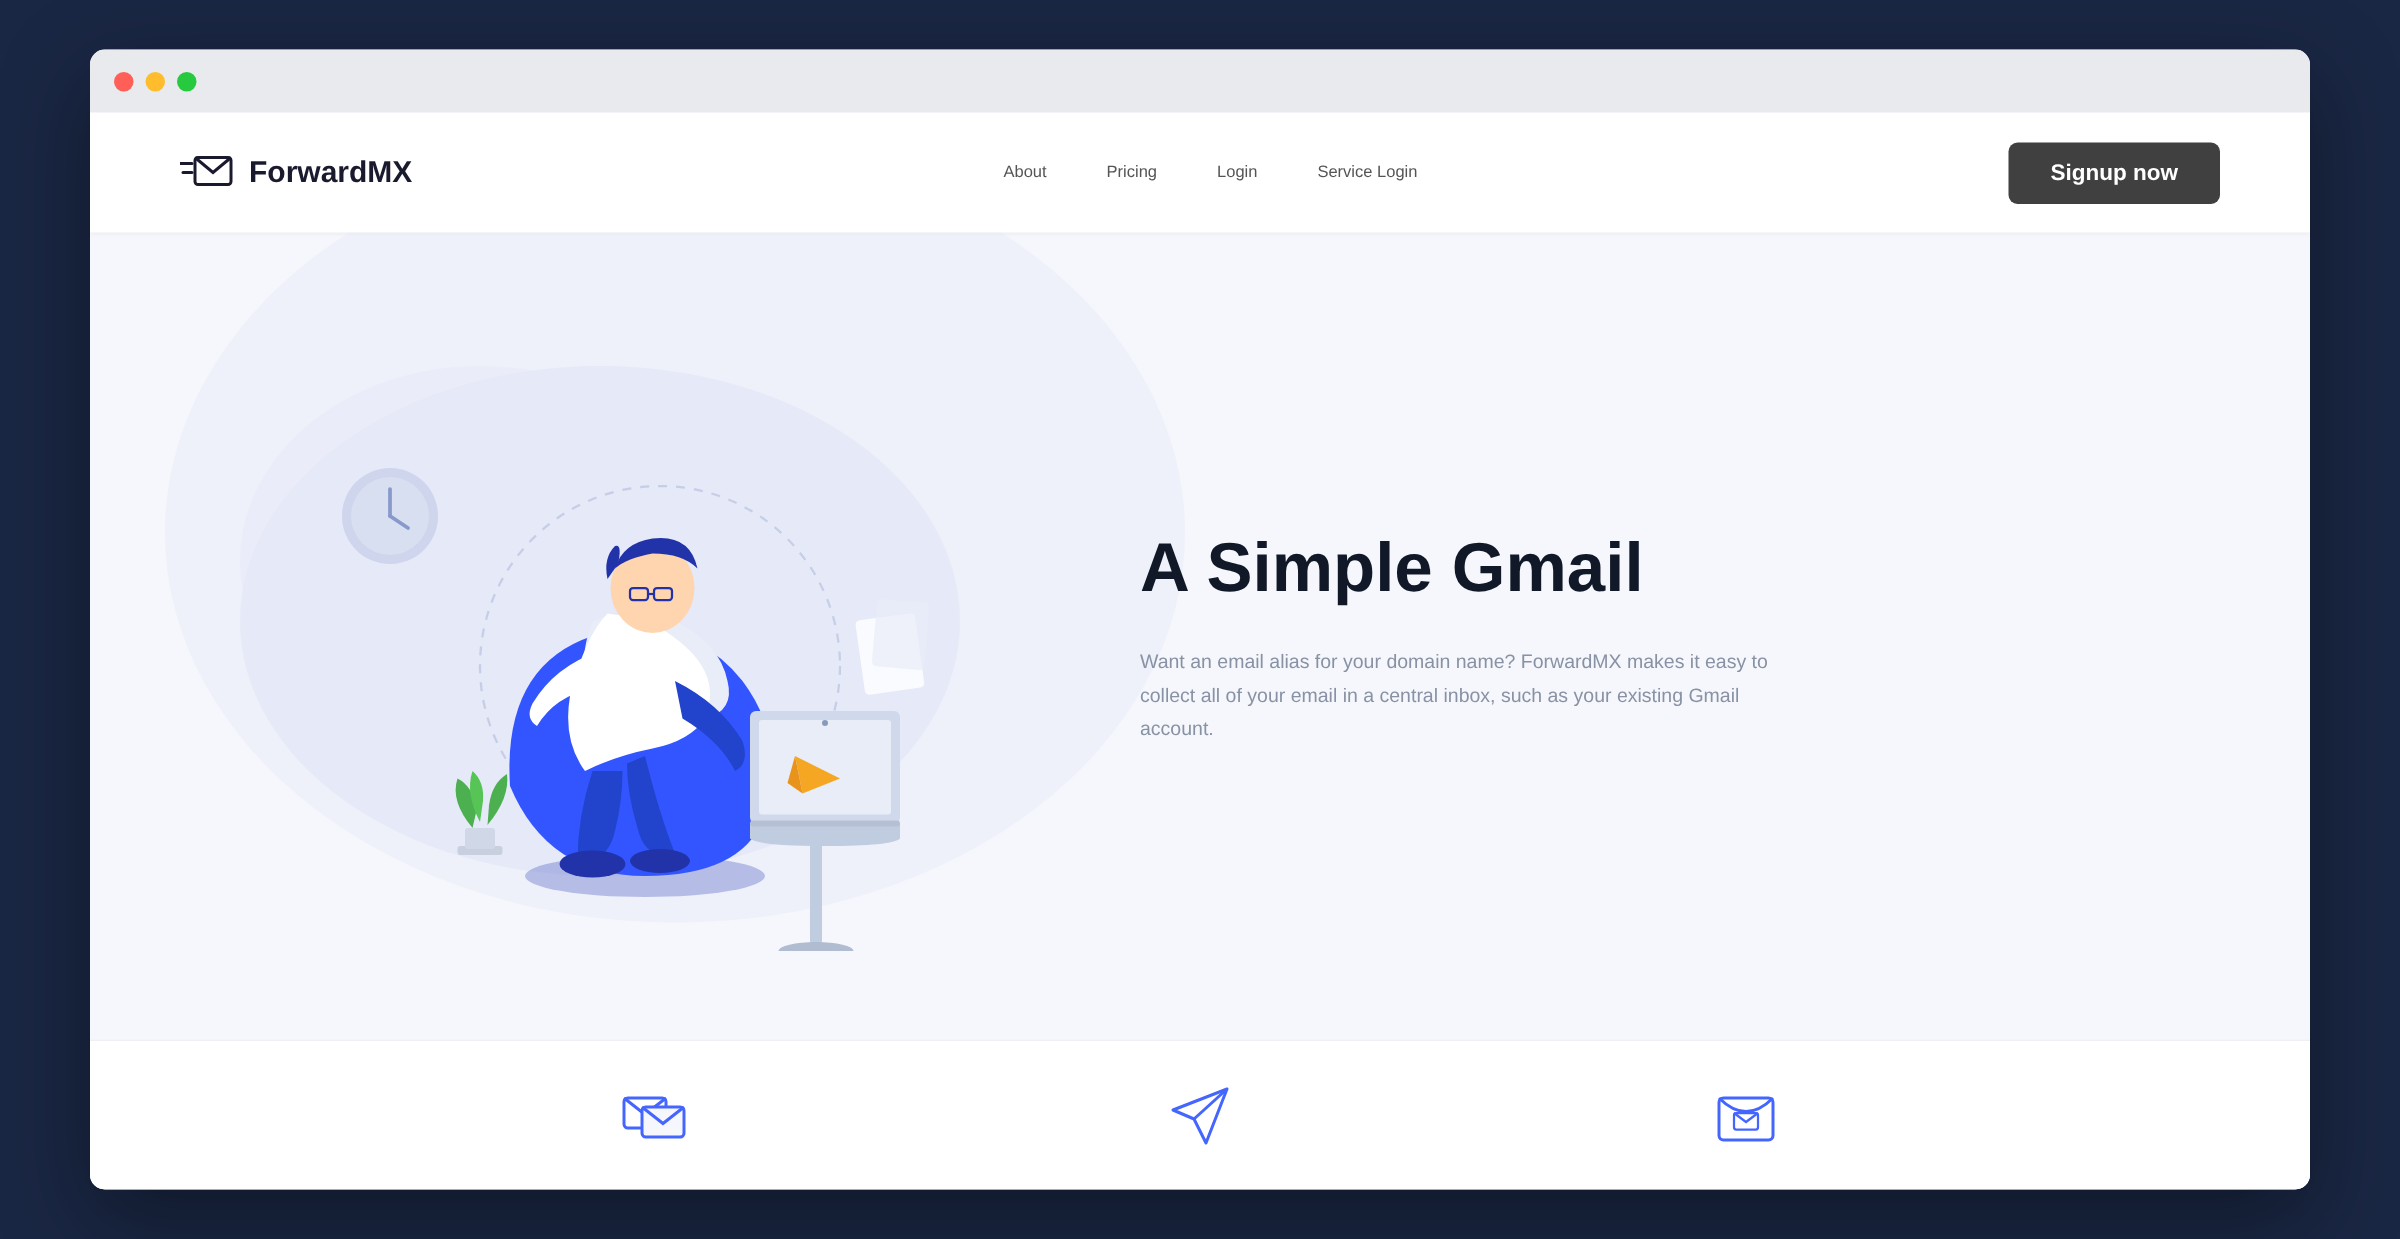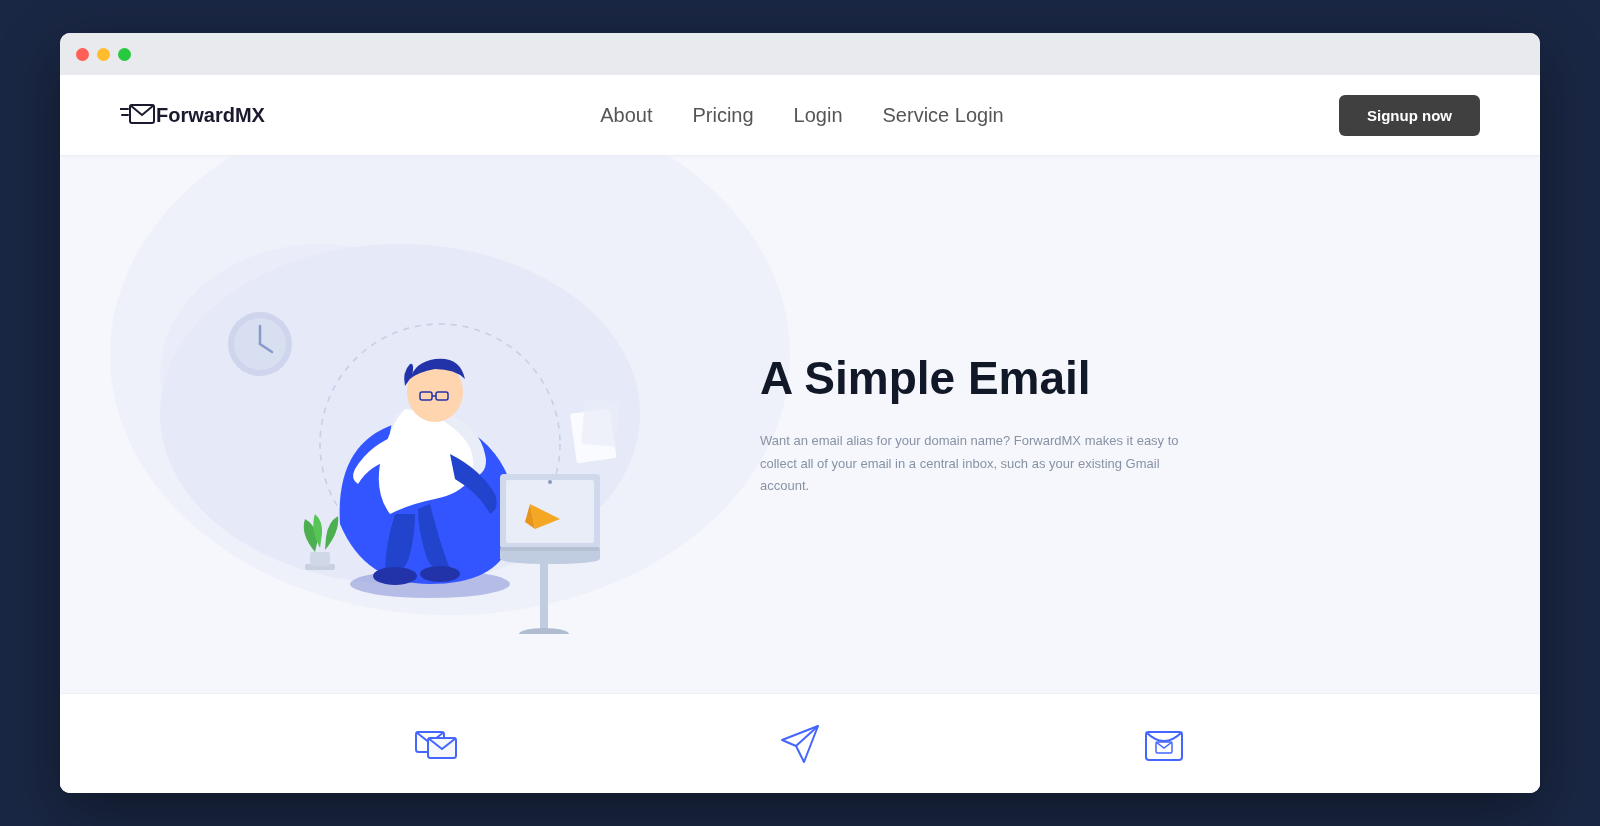"ForwardMX" .logo { gap: none -> 10px }
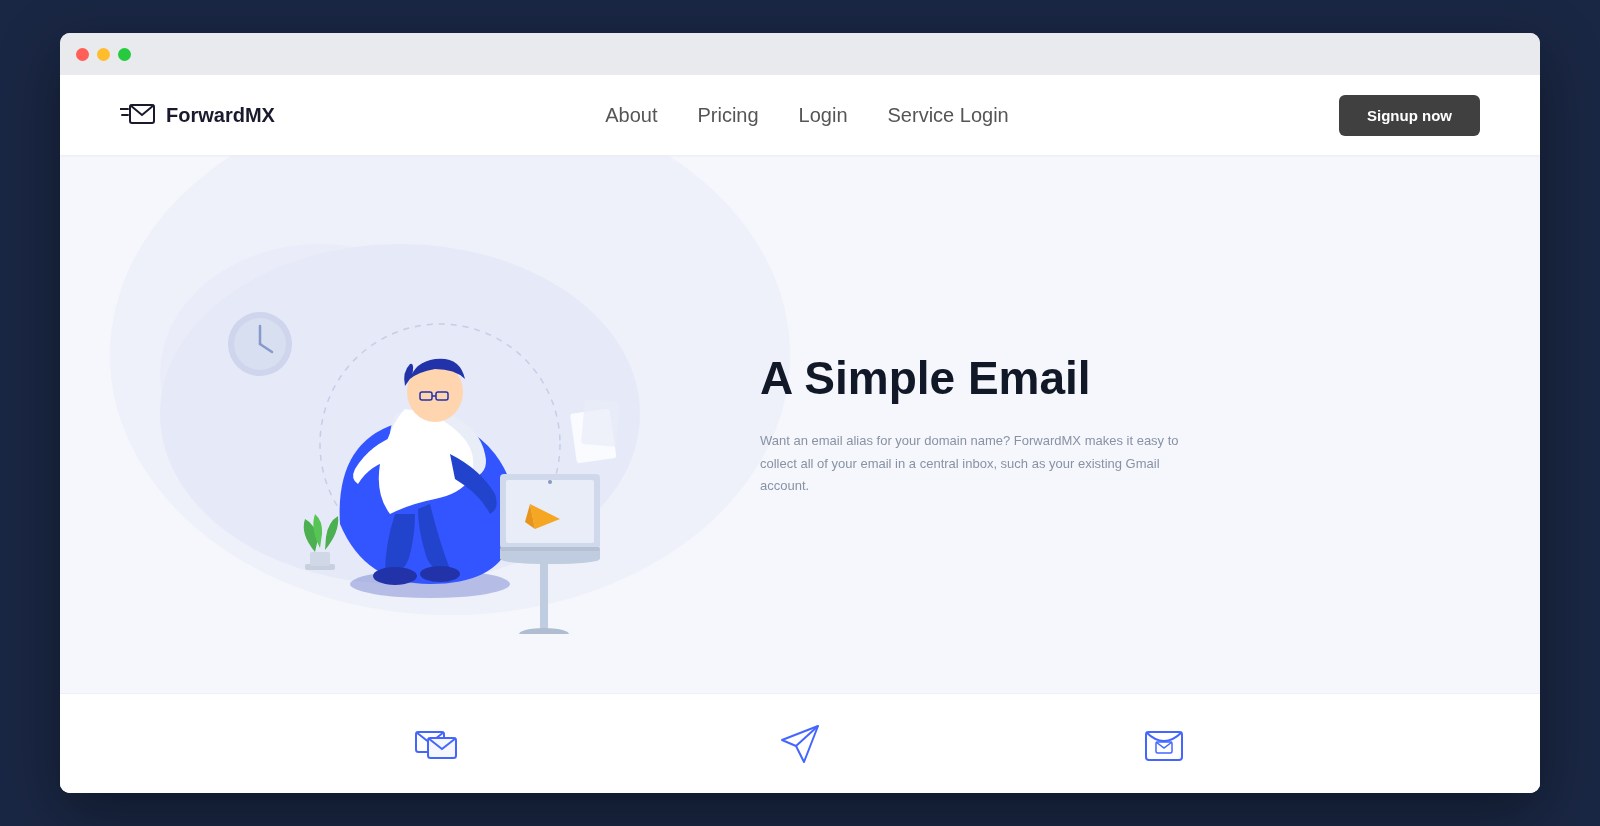"About" .nav-link { font-size: 20px -> 11px }
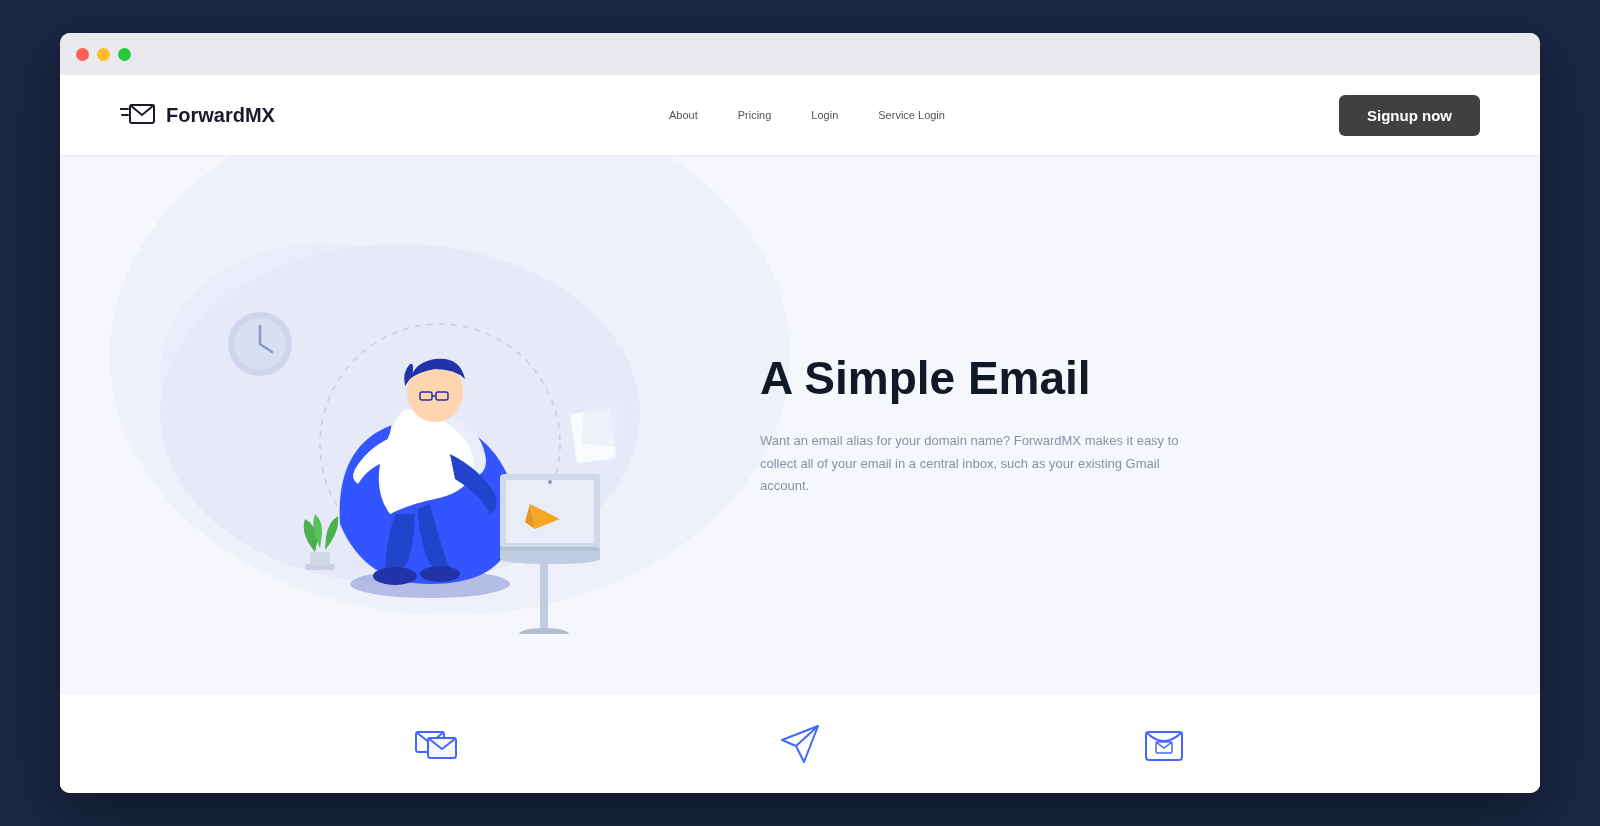"A Simple Email" span { text: Email -> Gmail }
